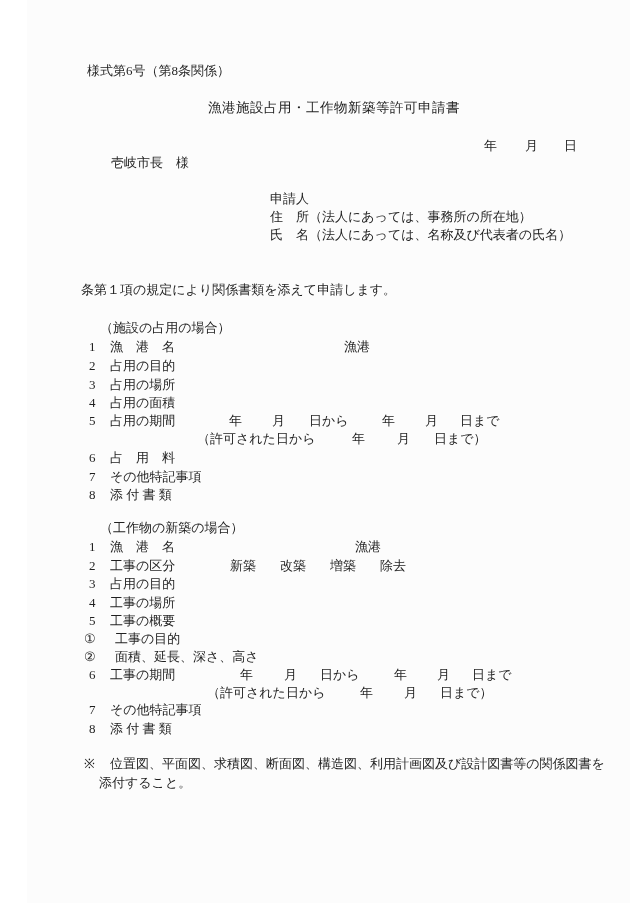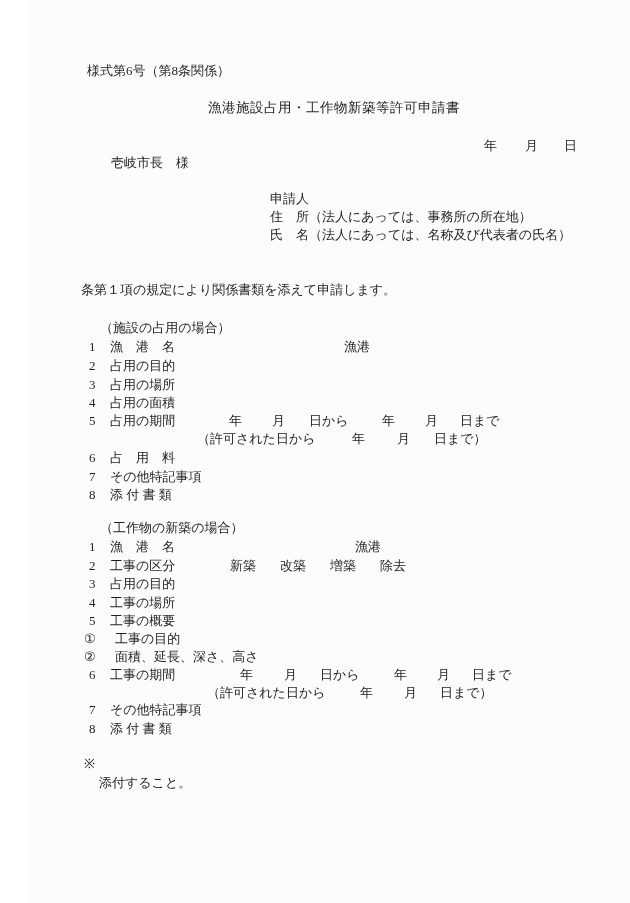"位置図、平面図、求積図、断面図、構造図、利用計画図及び設計図書等の関係図書を" span.t { html: none -> <span>位置図、平面図、求積図、断面図、構造図、利用計画図及び設計図書等の関係図書を</span> }
